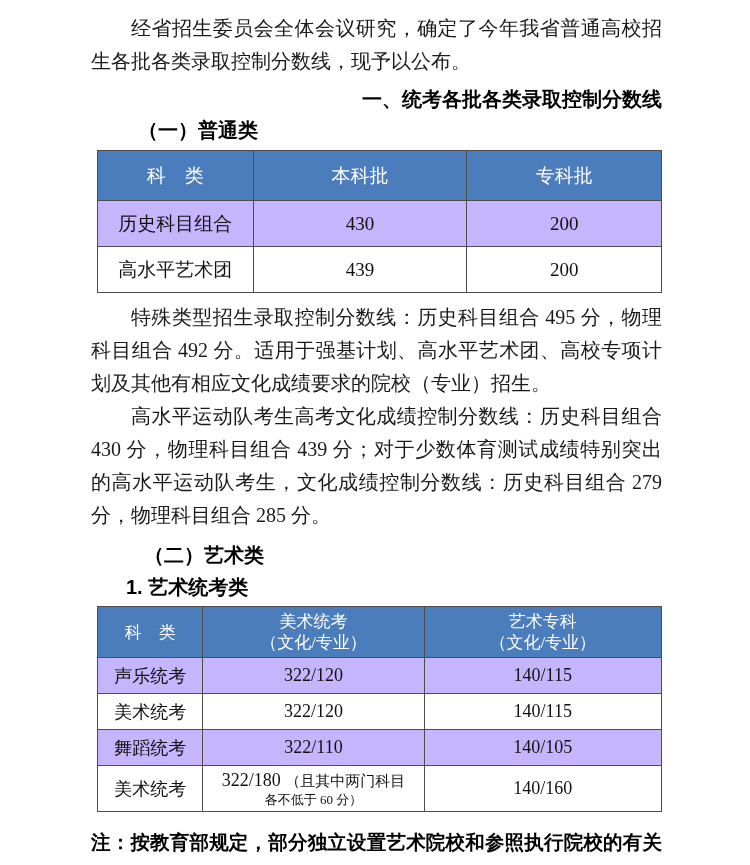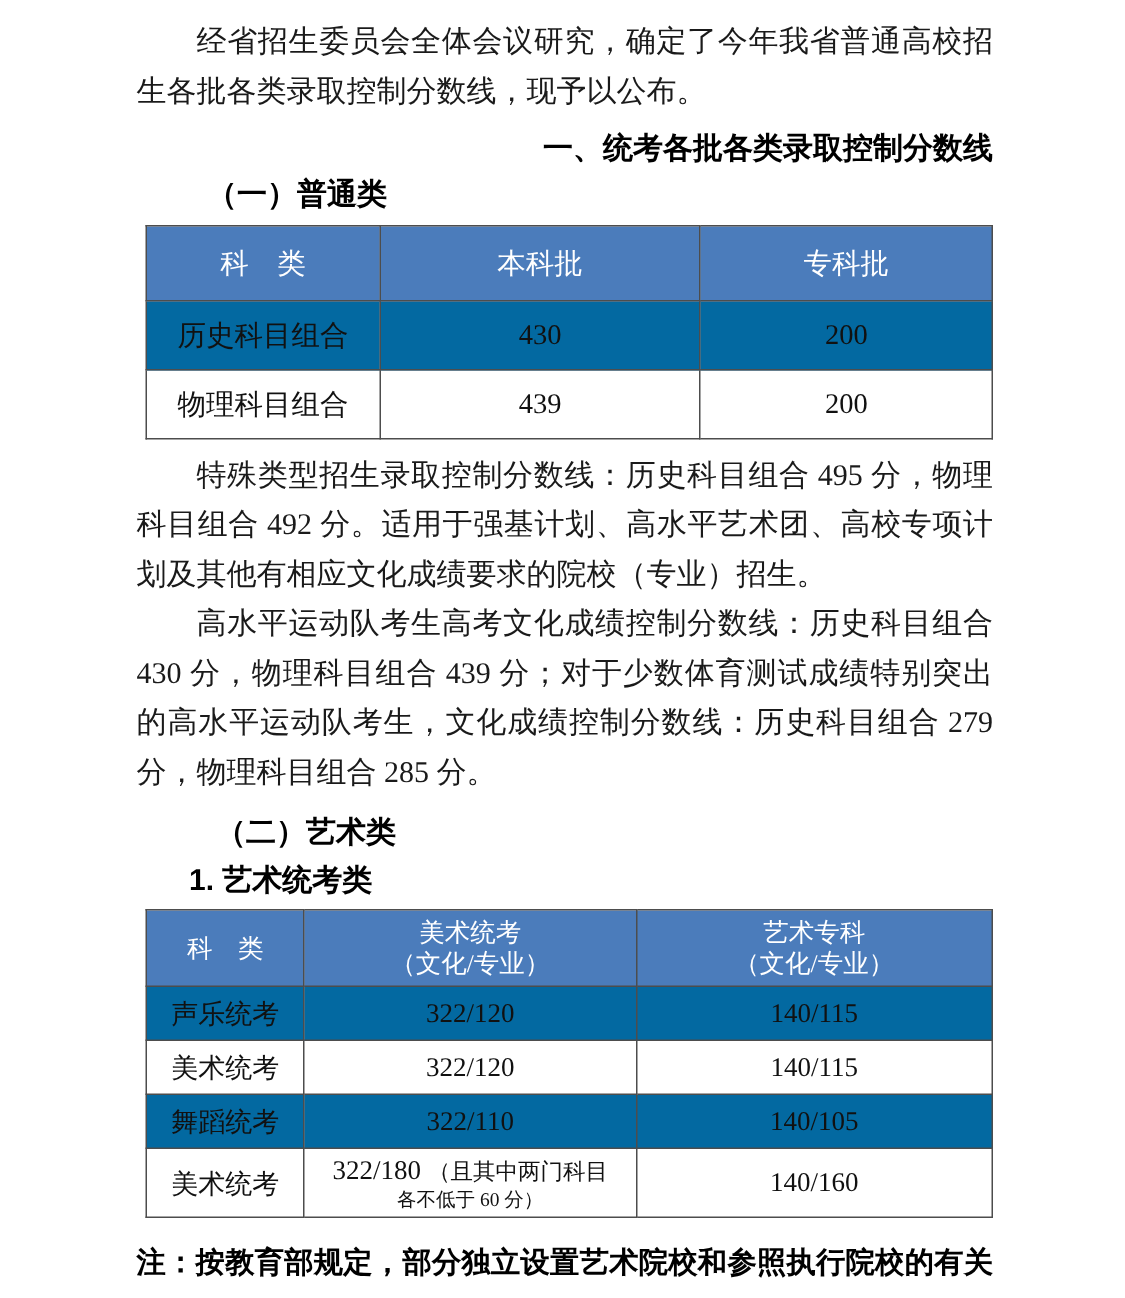"历史科目组合" tr.shade td { background: #0369a1 -> #c4b5fd }
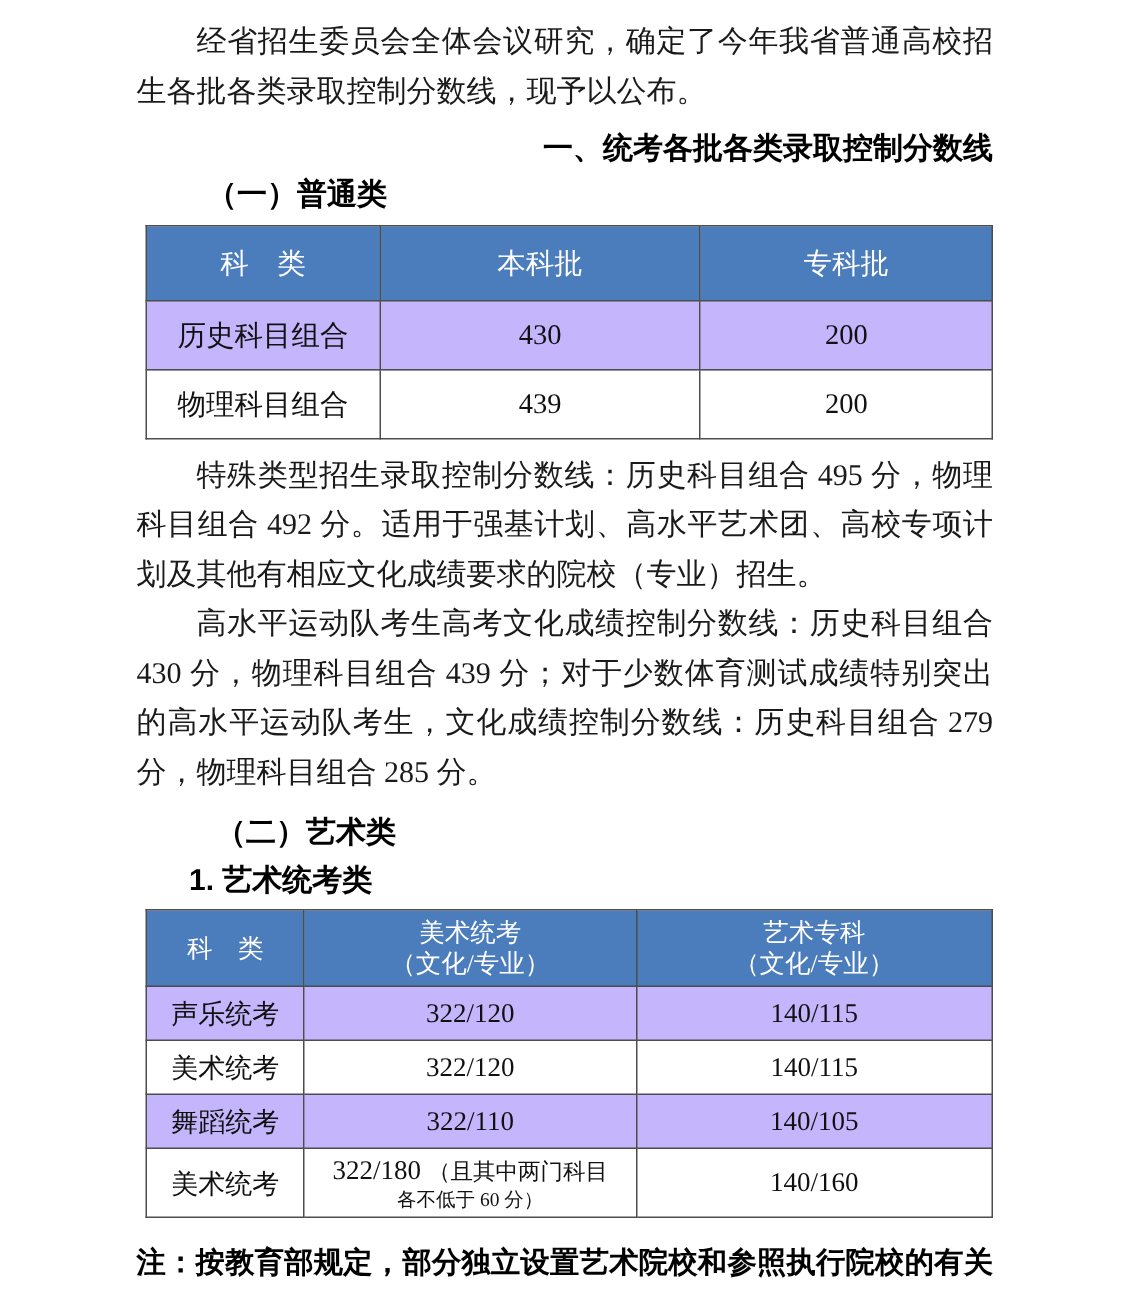"物理科目组合" td { text: 物理科目组合 -> 高水平艺术团 }
